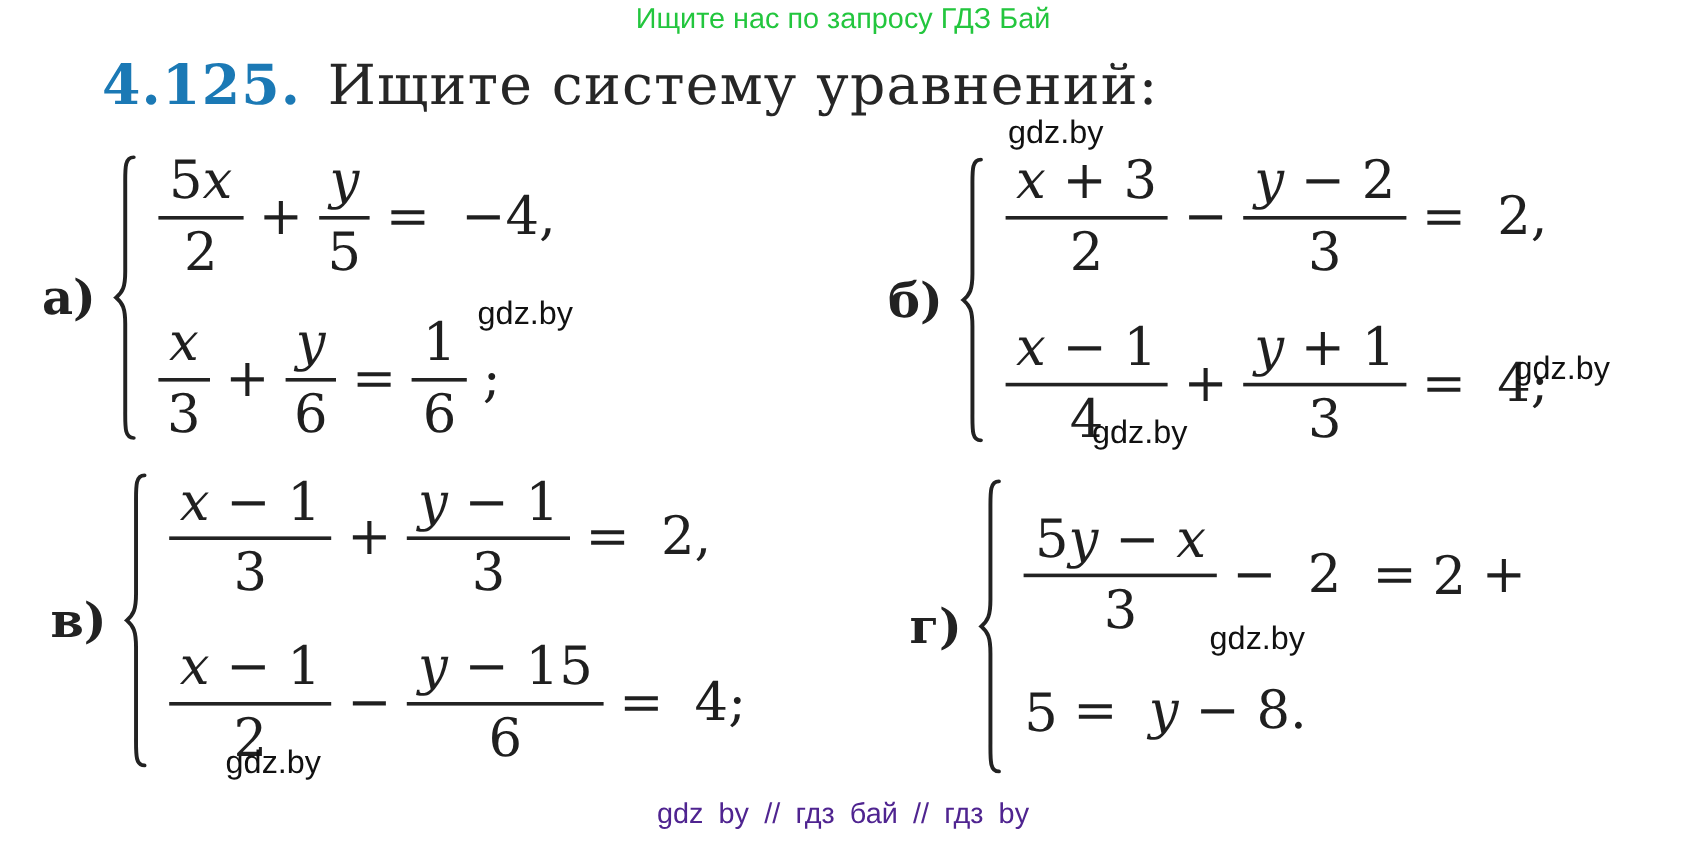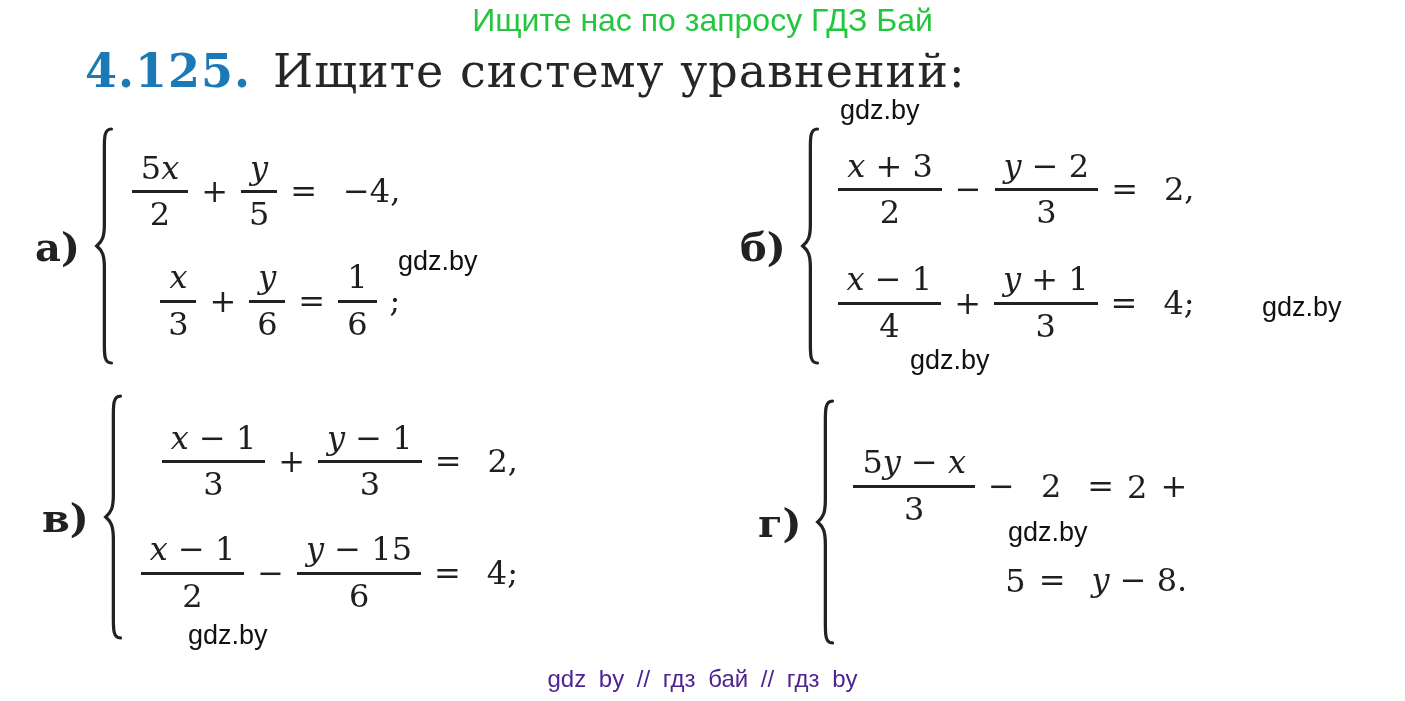"Ищите нас по запросу ГДЗ" .promo-header { font-size: 32px -> 24px }
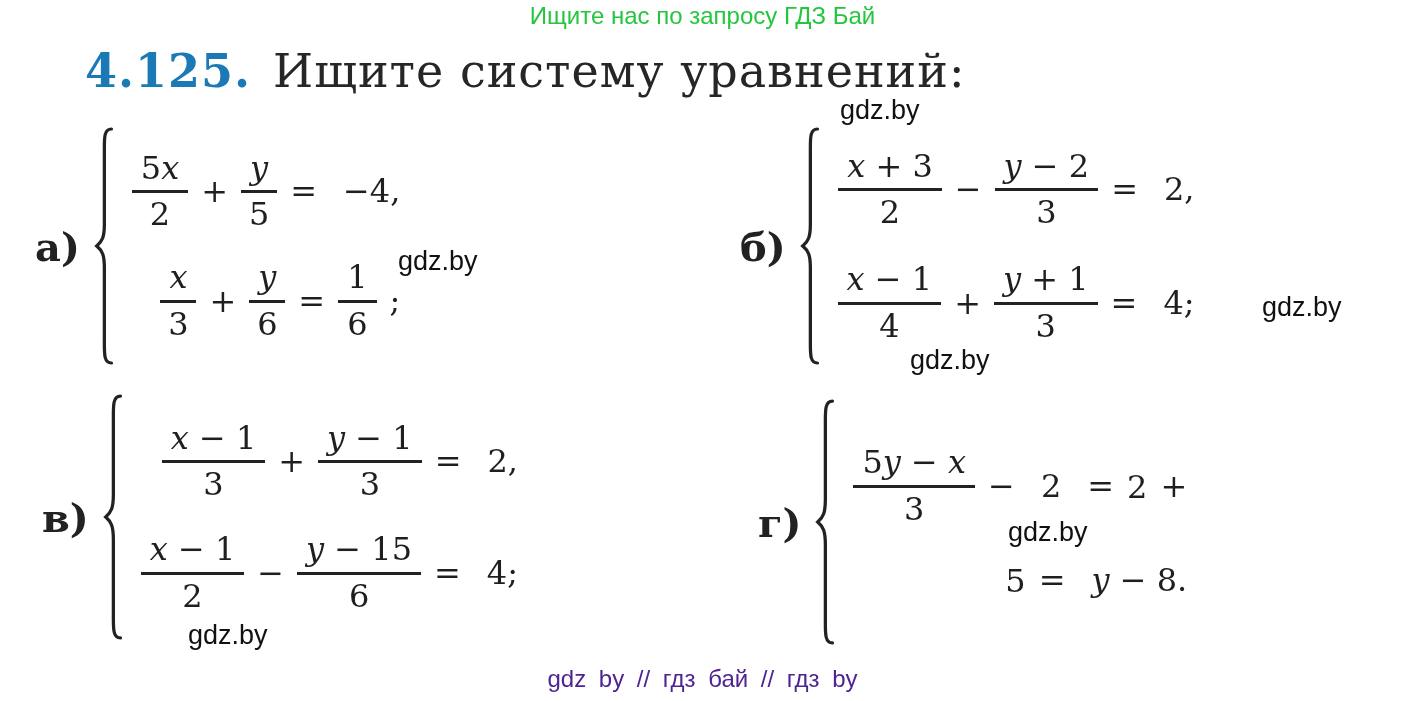"5x" .eq { font-size: 32px -> 44px; justify-content: flex-end -> none }
